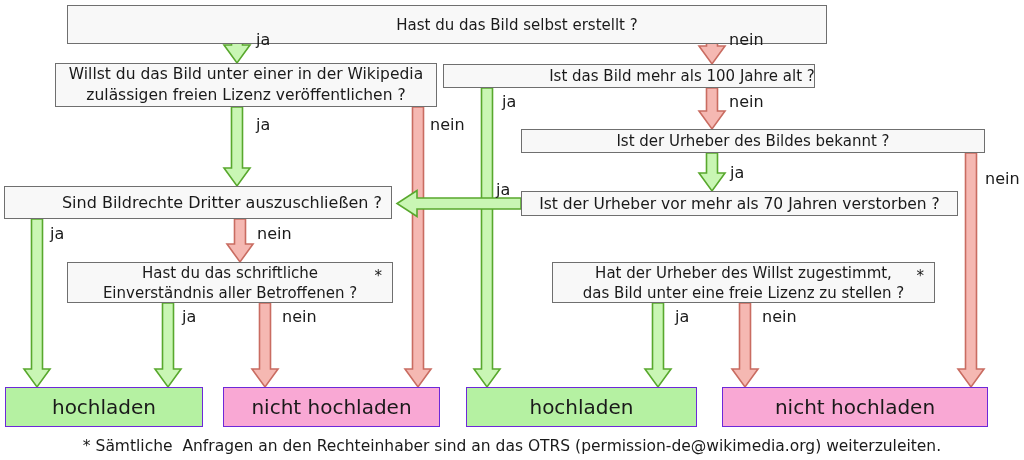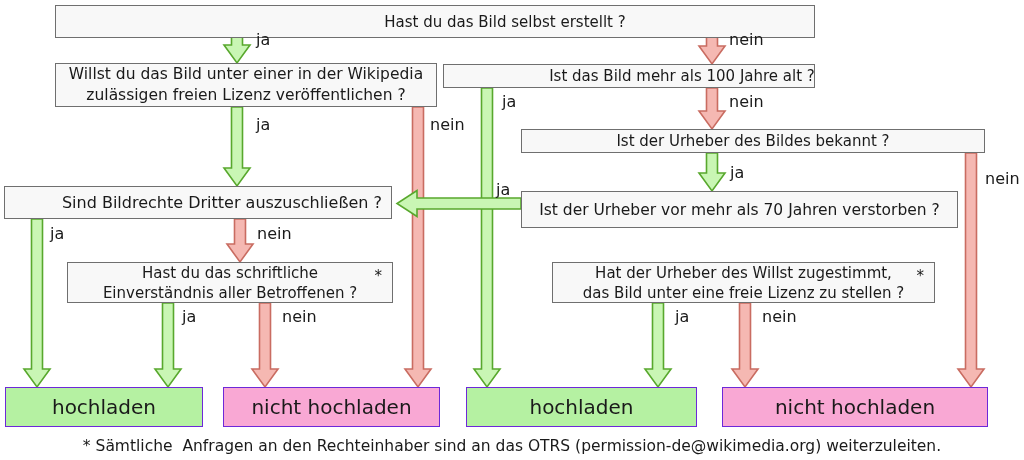"Hast du das Bild selbst" #q1 { height: 33px -> 39px; left: 55px -> 67px }
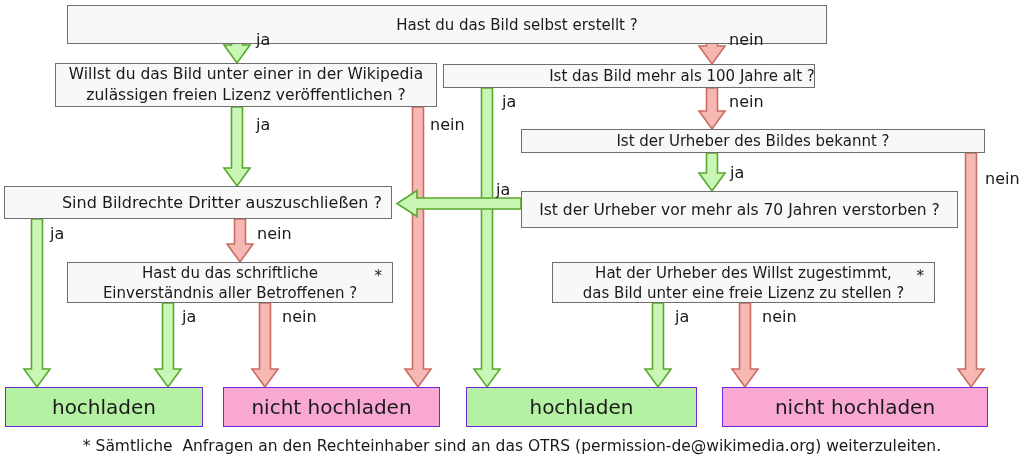"Ist der Urheber vor mehr" #q6 { height: 37px -> 25px }
